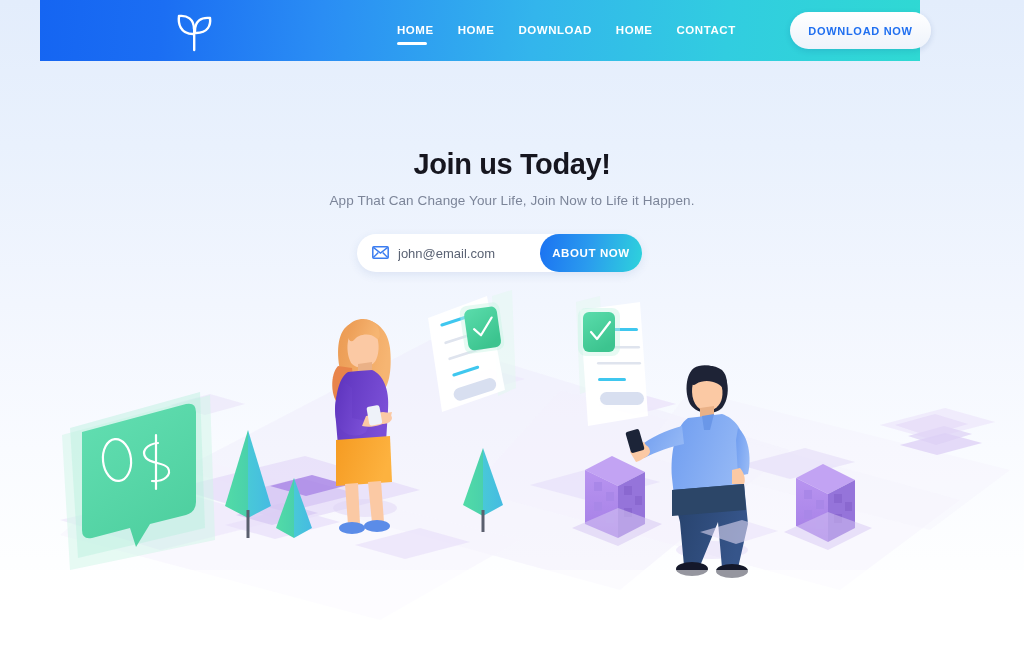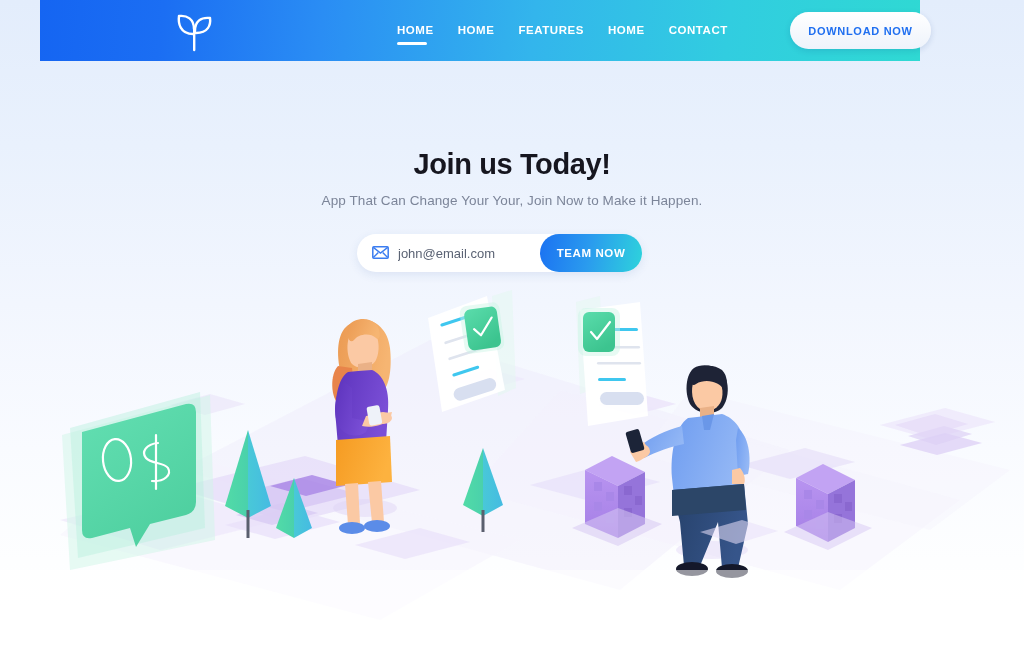"FEATURES" span { text: FEATURES -> DOWNLOAD }
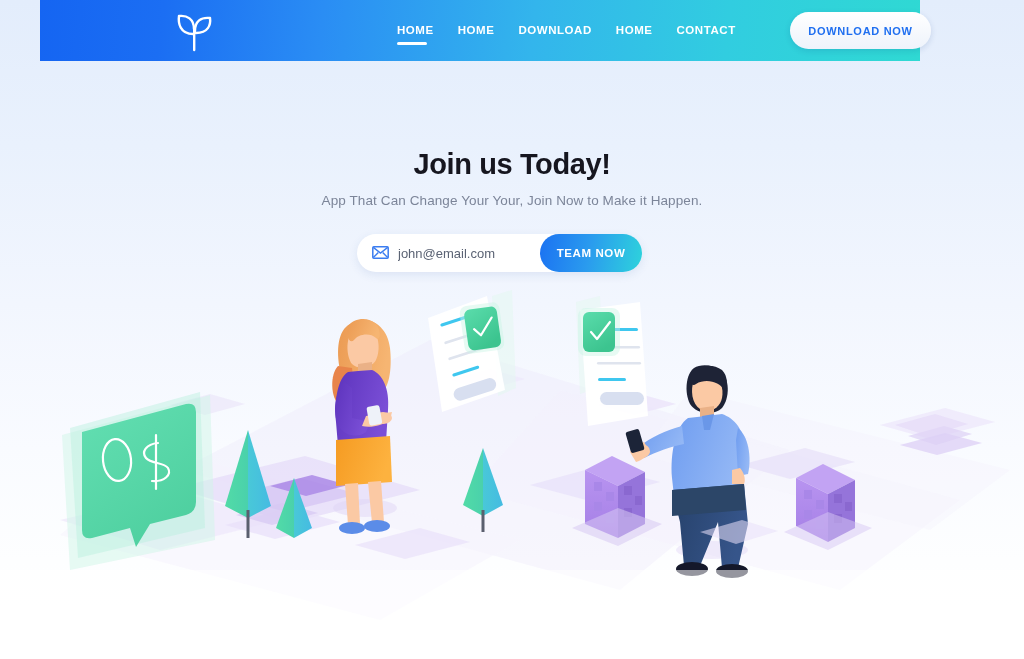"App That Can Change Your" p.hero-sub { text: Your, Join Now to Make -> Life, Join Now to Life }
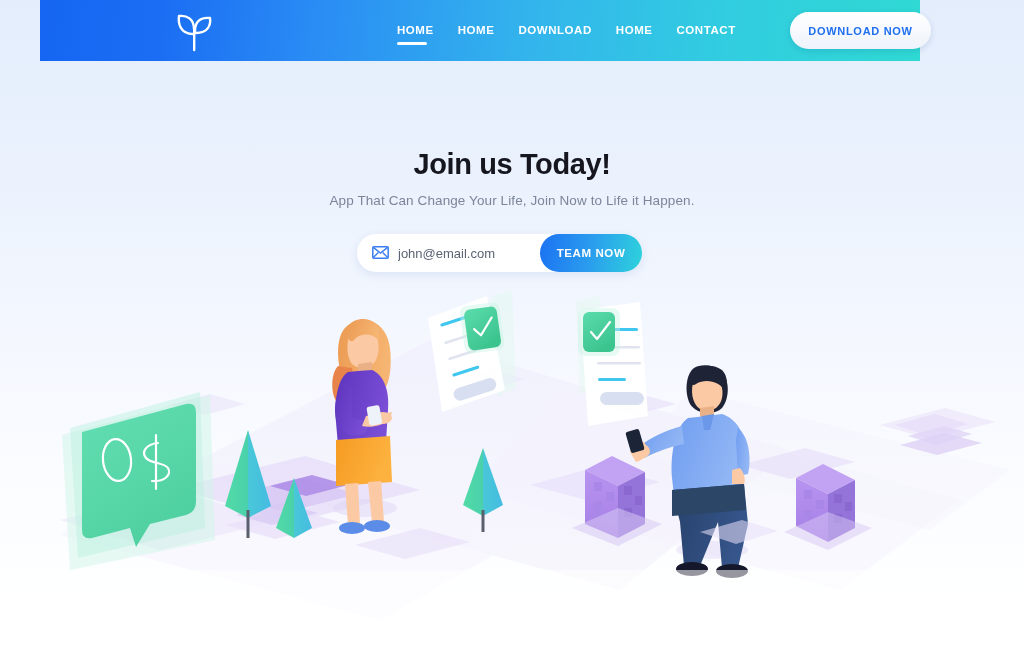"TEAM NOW" button.join-btn { text: TEAM -> ABOUT }
